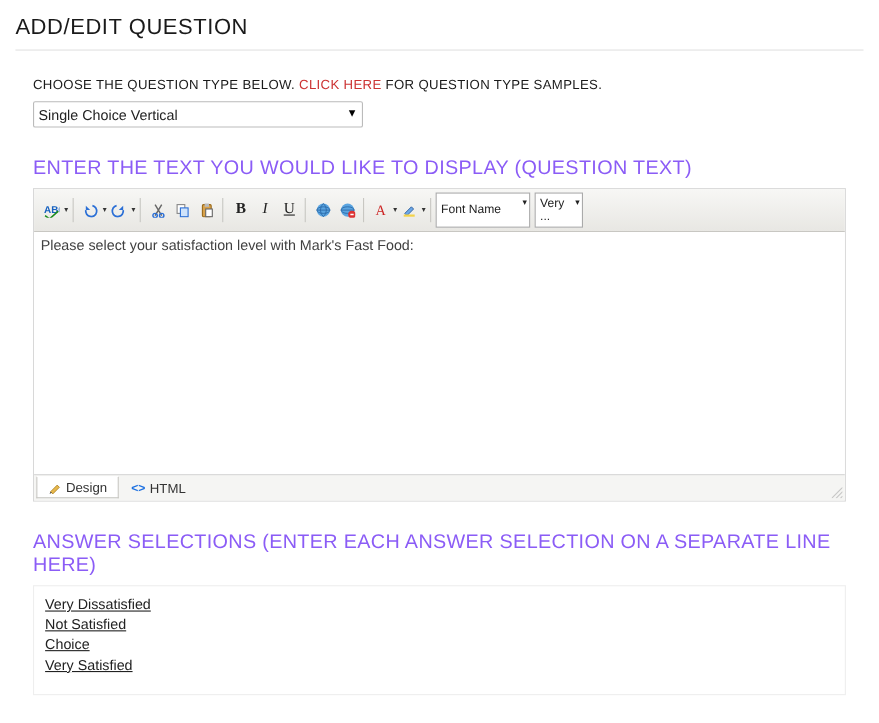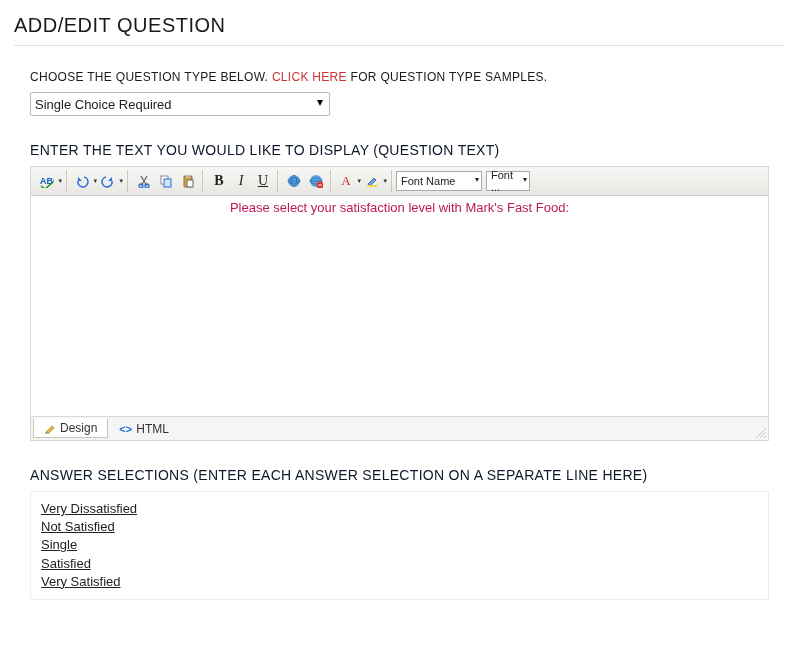"Single Choice Required" span { text: Required -> Vertical }
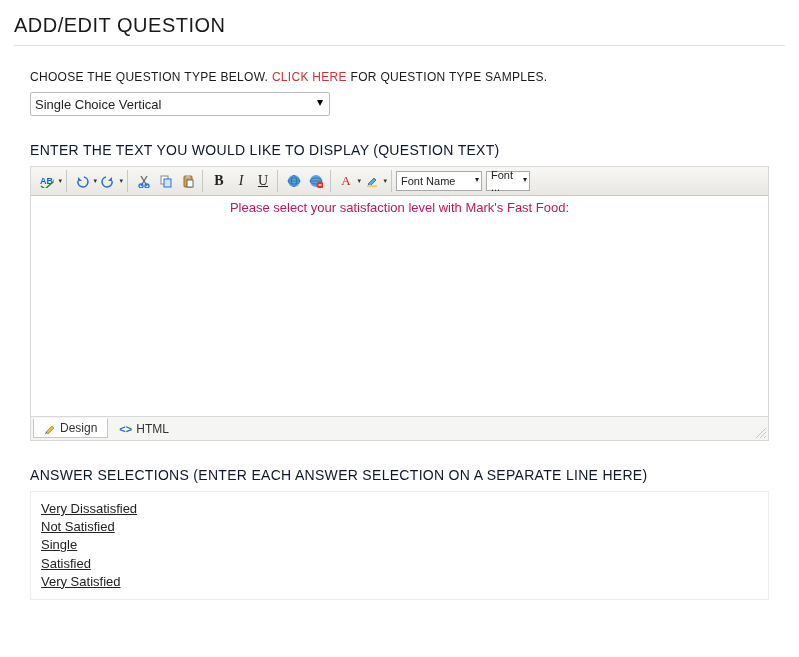"ENTER THE TEXT YOU WOULD" .section-label { color: #0f172a -> #8b5cf6; font-size: 14px -> 18px }
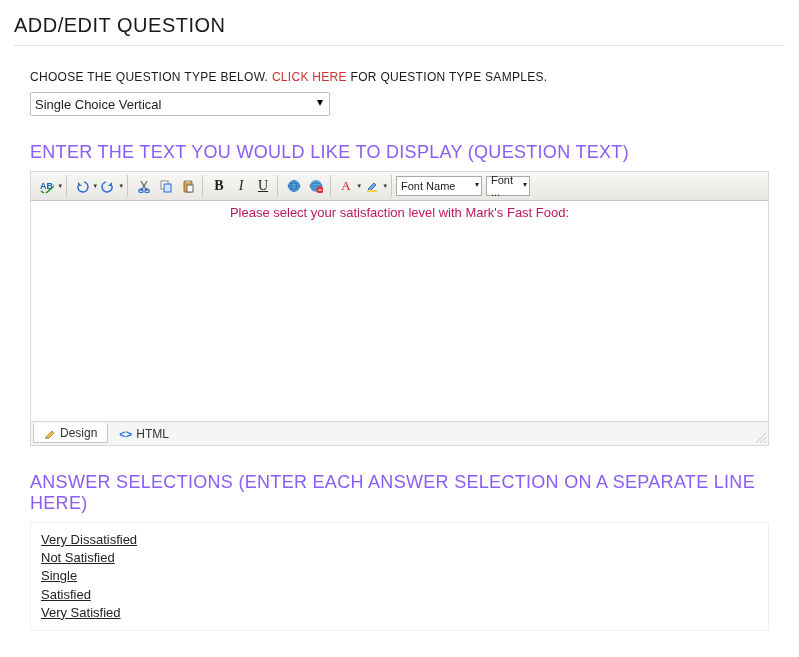"Font Name" .tb-dd { height: 20px -> 32px }
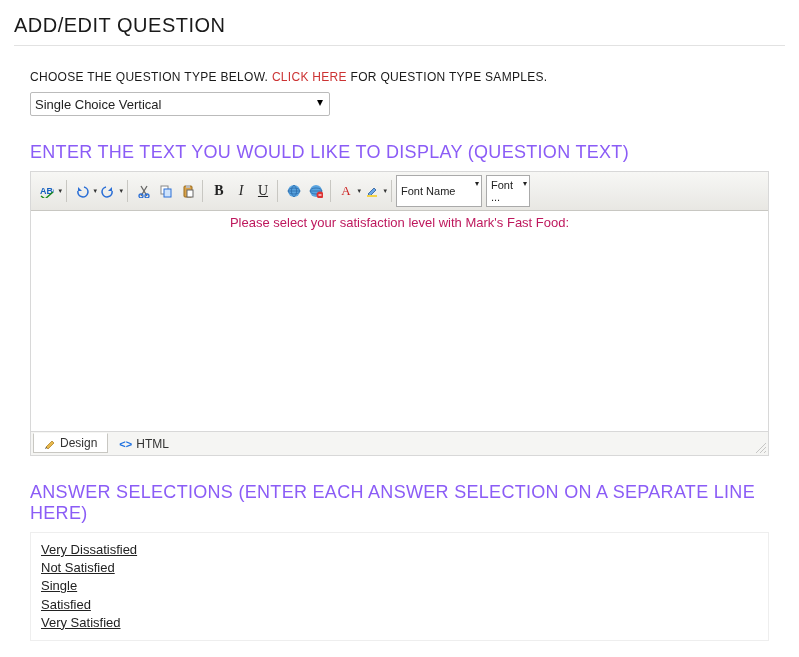"Font ..." span { text: Font -> Very }
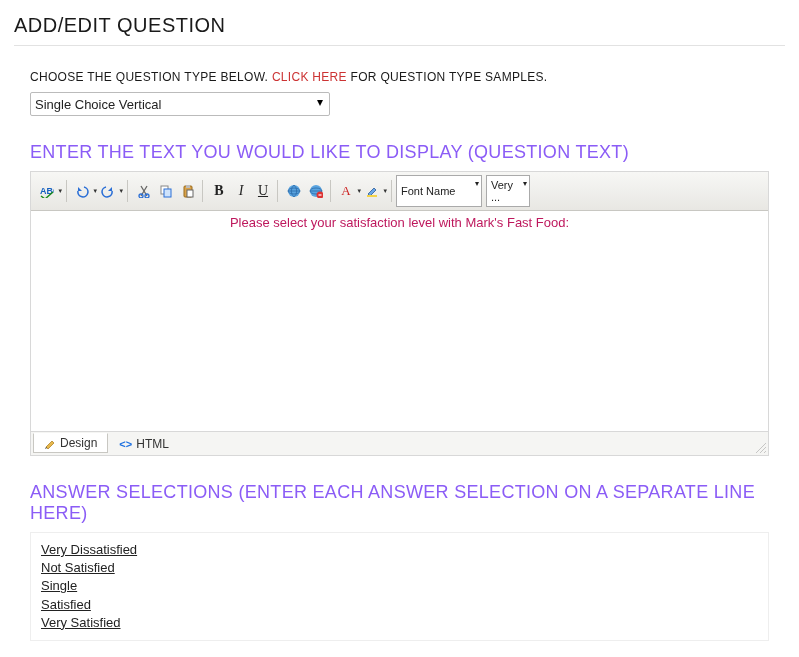"Please select your satisfaction level" .rte-body { color: #be185d -> #404040; text-align: center -> none }
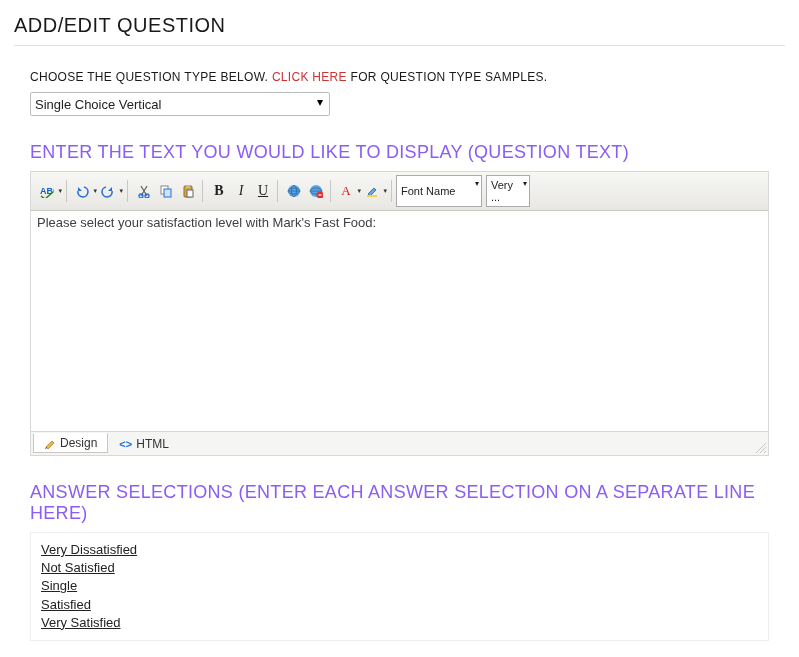"Single" div { text: Single -> Choice }
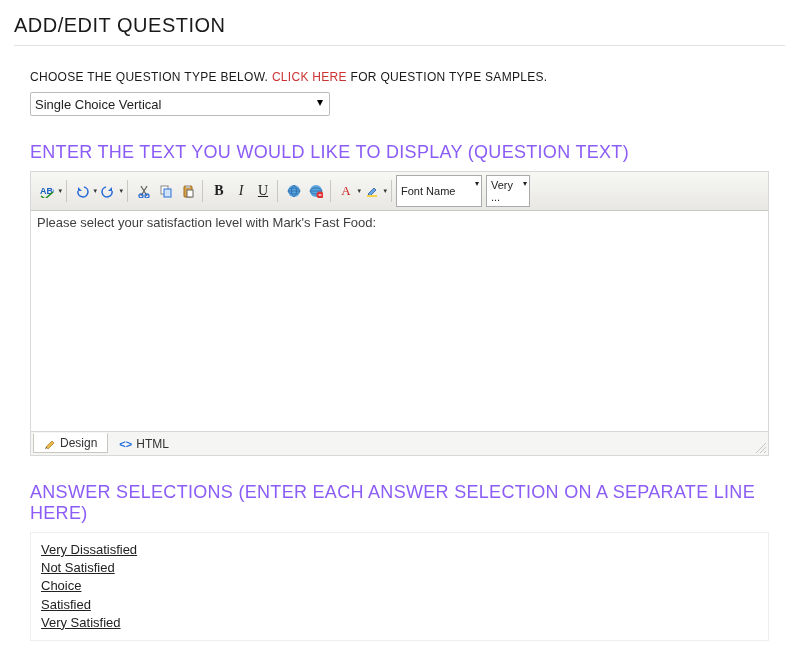"Satisfied" div { html: <div>Satisfied</div> -> none }
